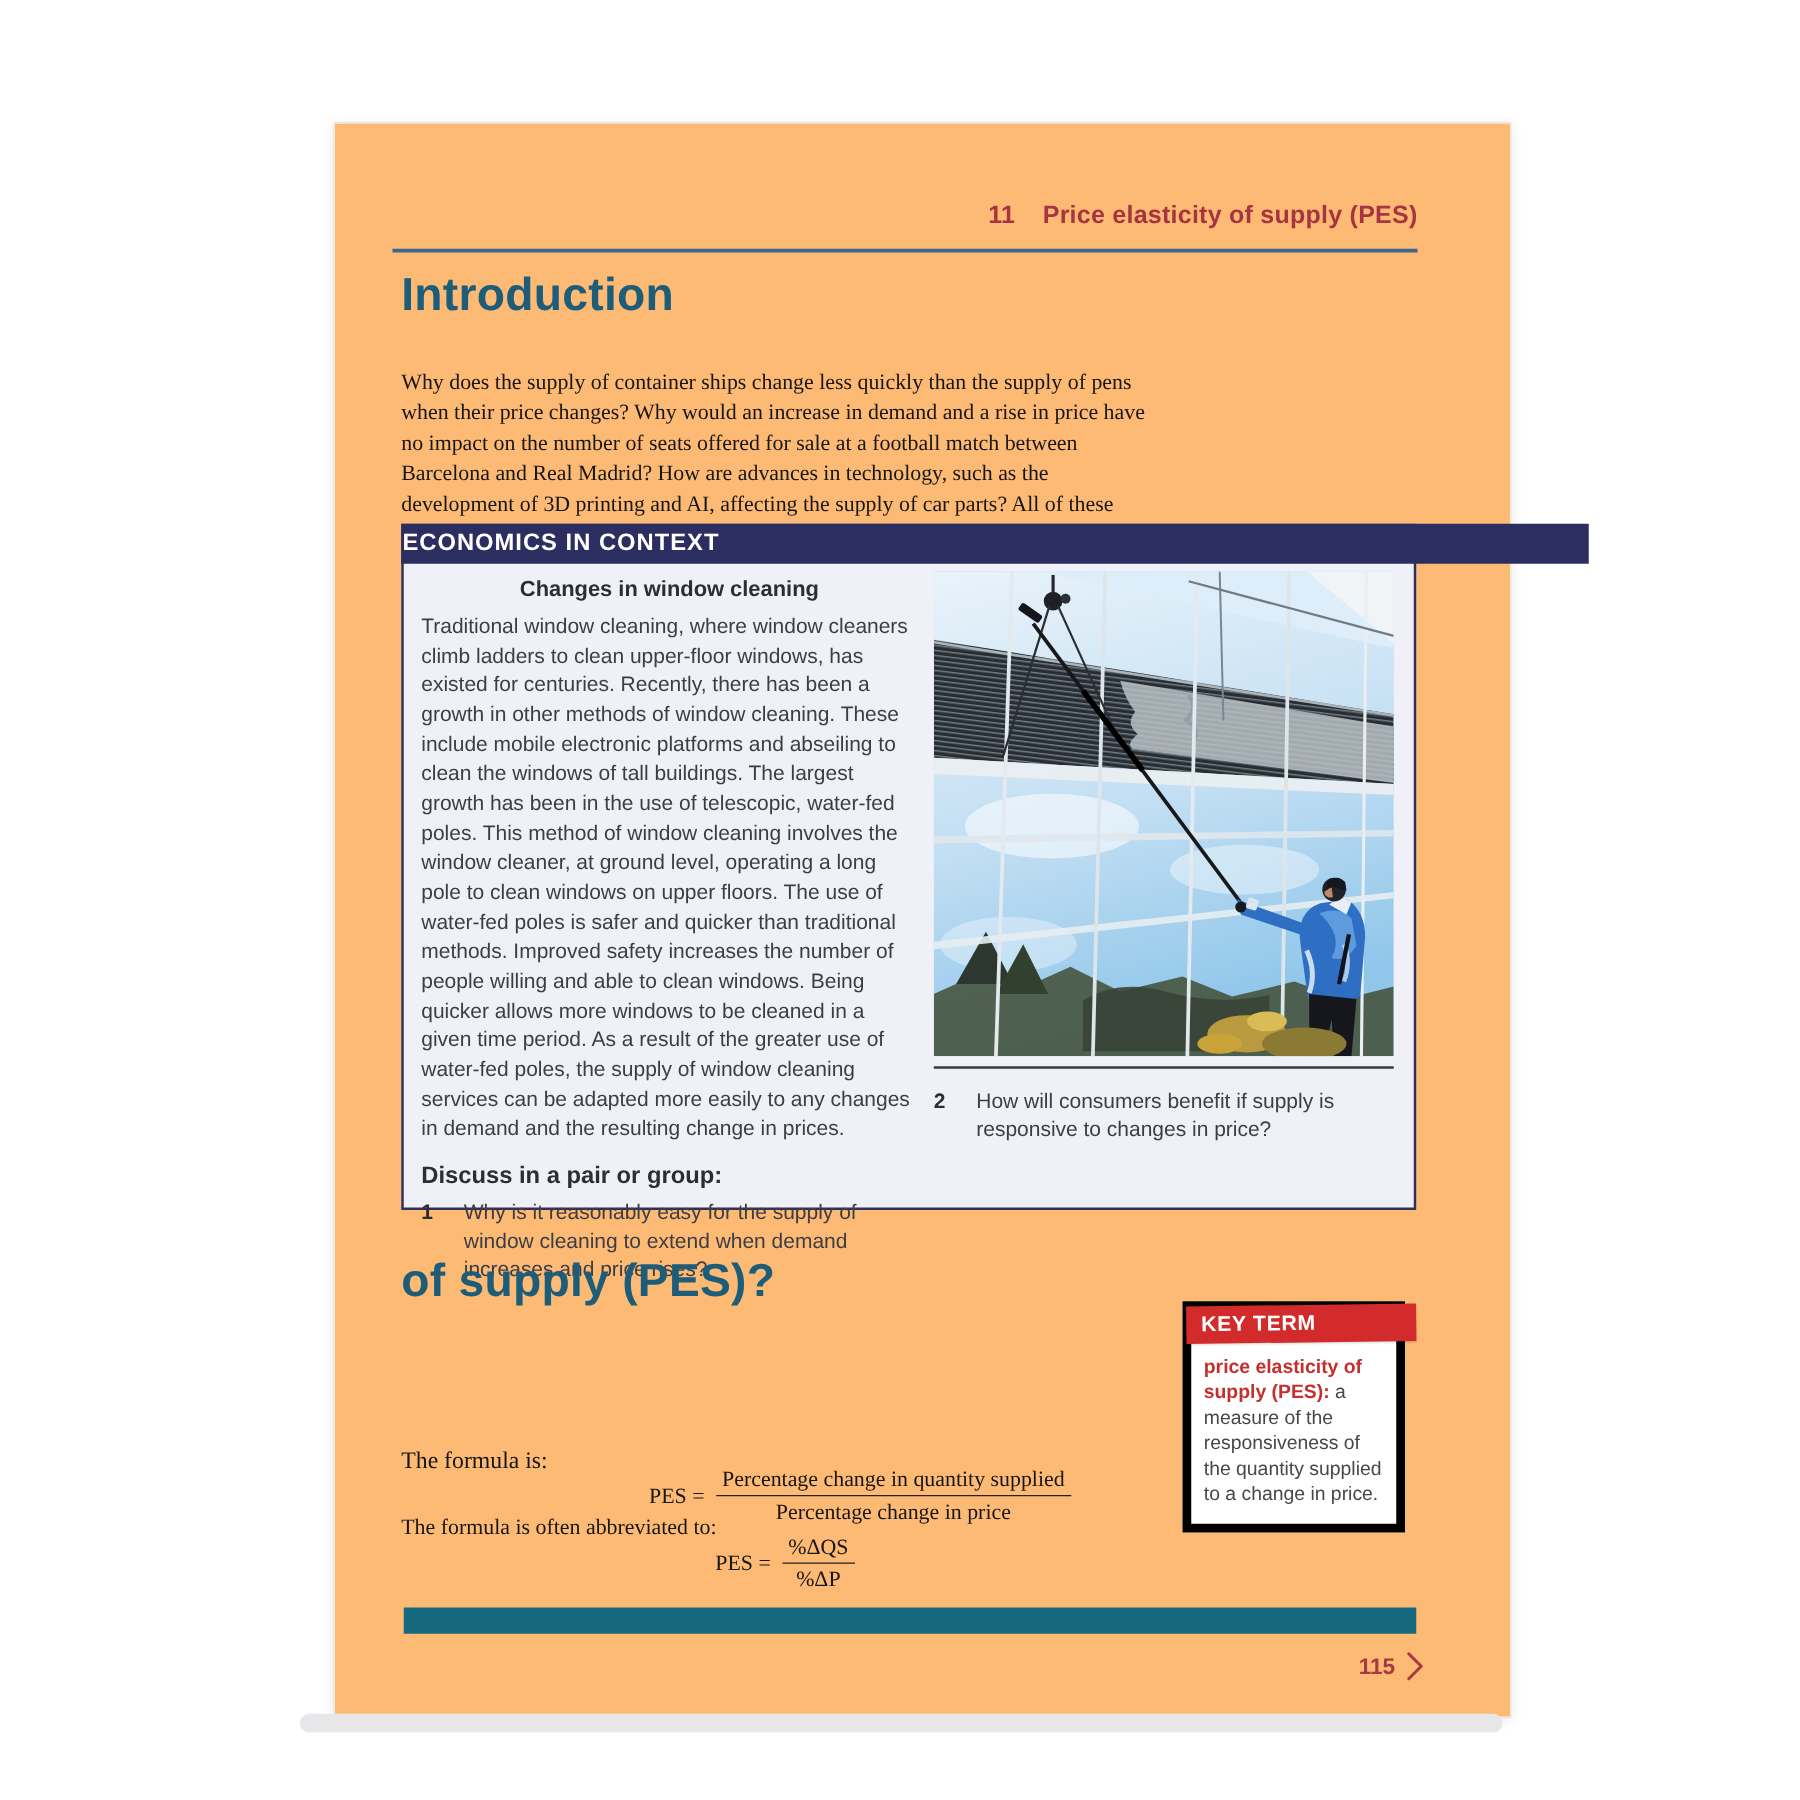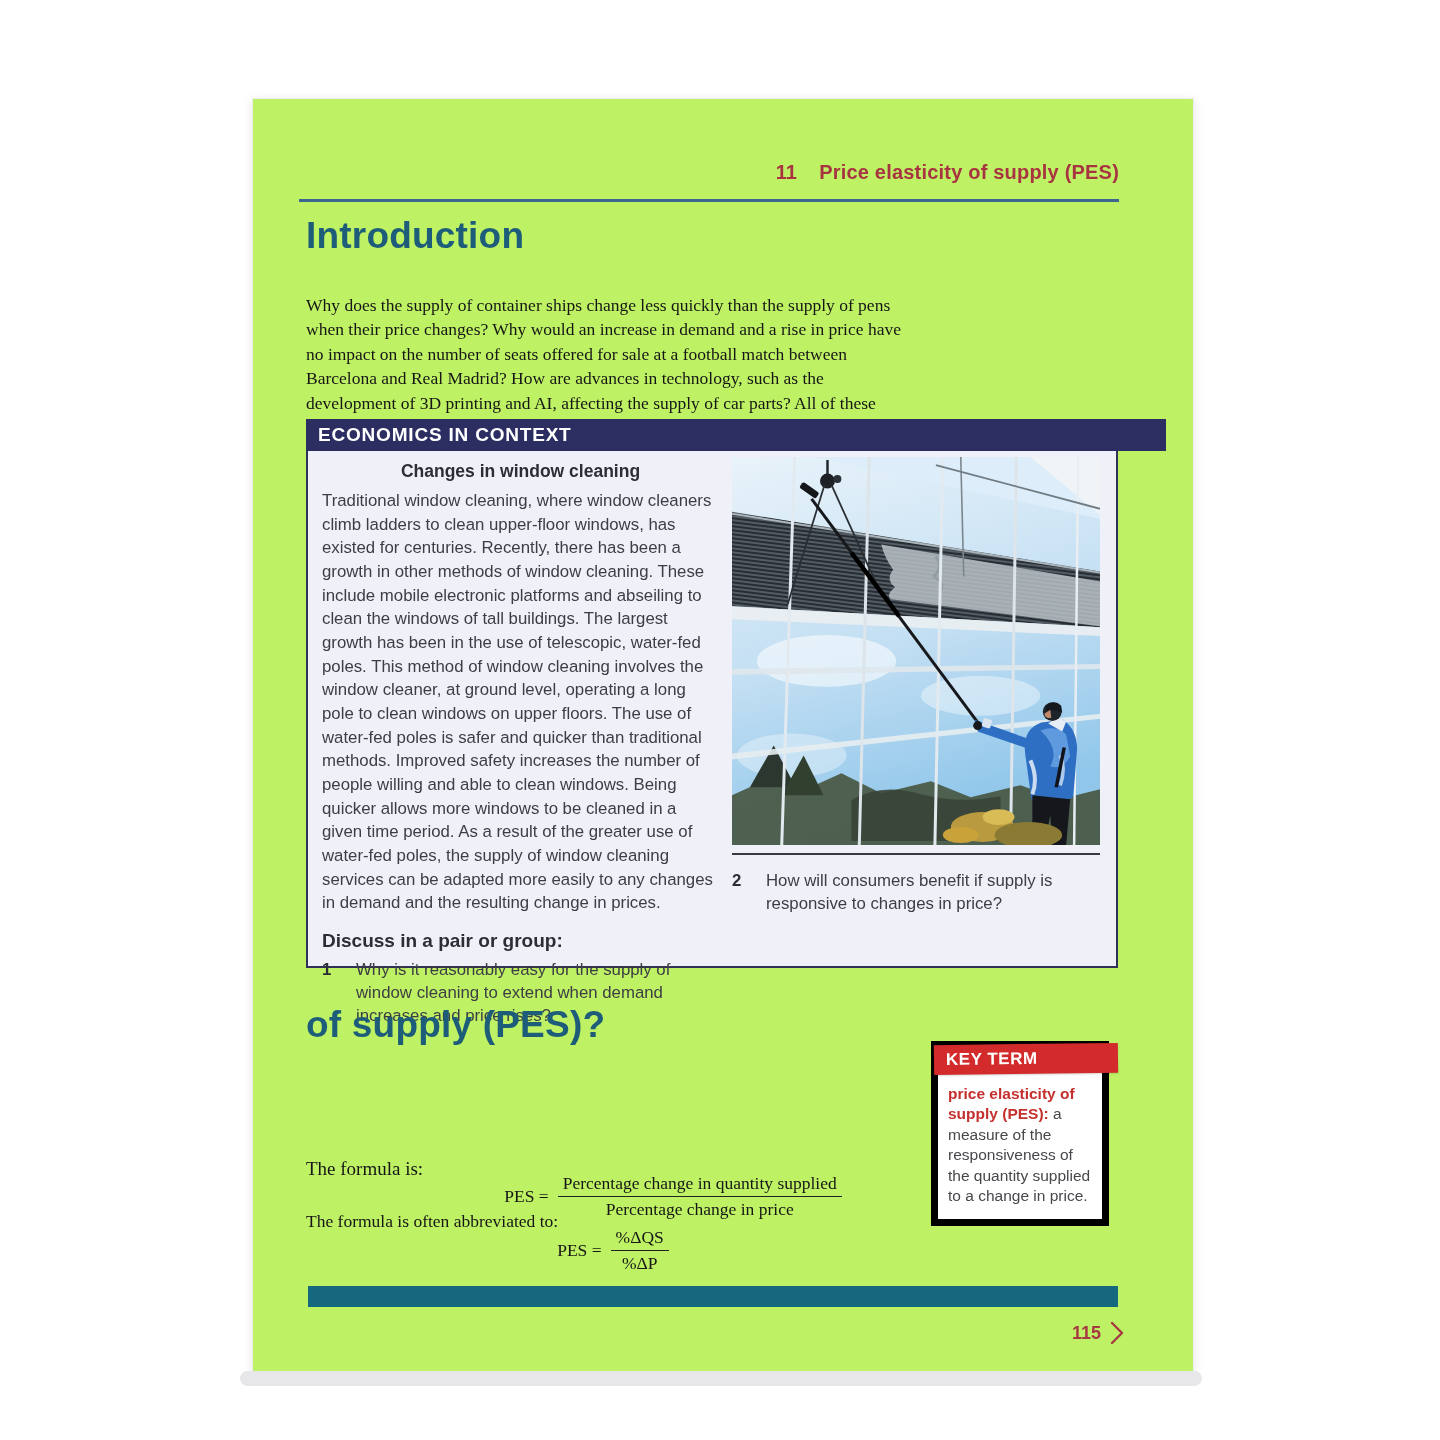"11 Price elasticity of supply" .sheet { background: #bef264 -> #fdba74; left: 252px -> 267px }
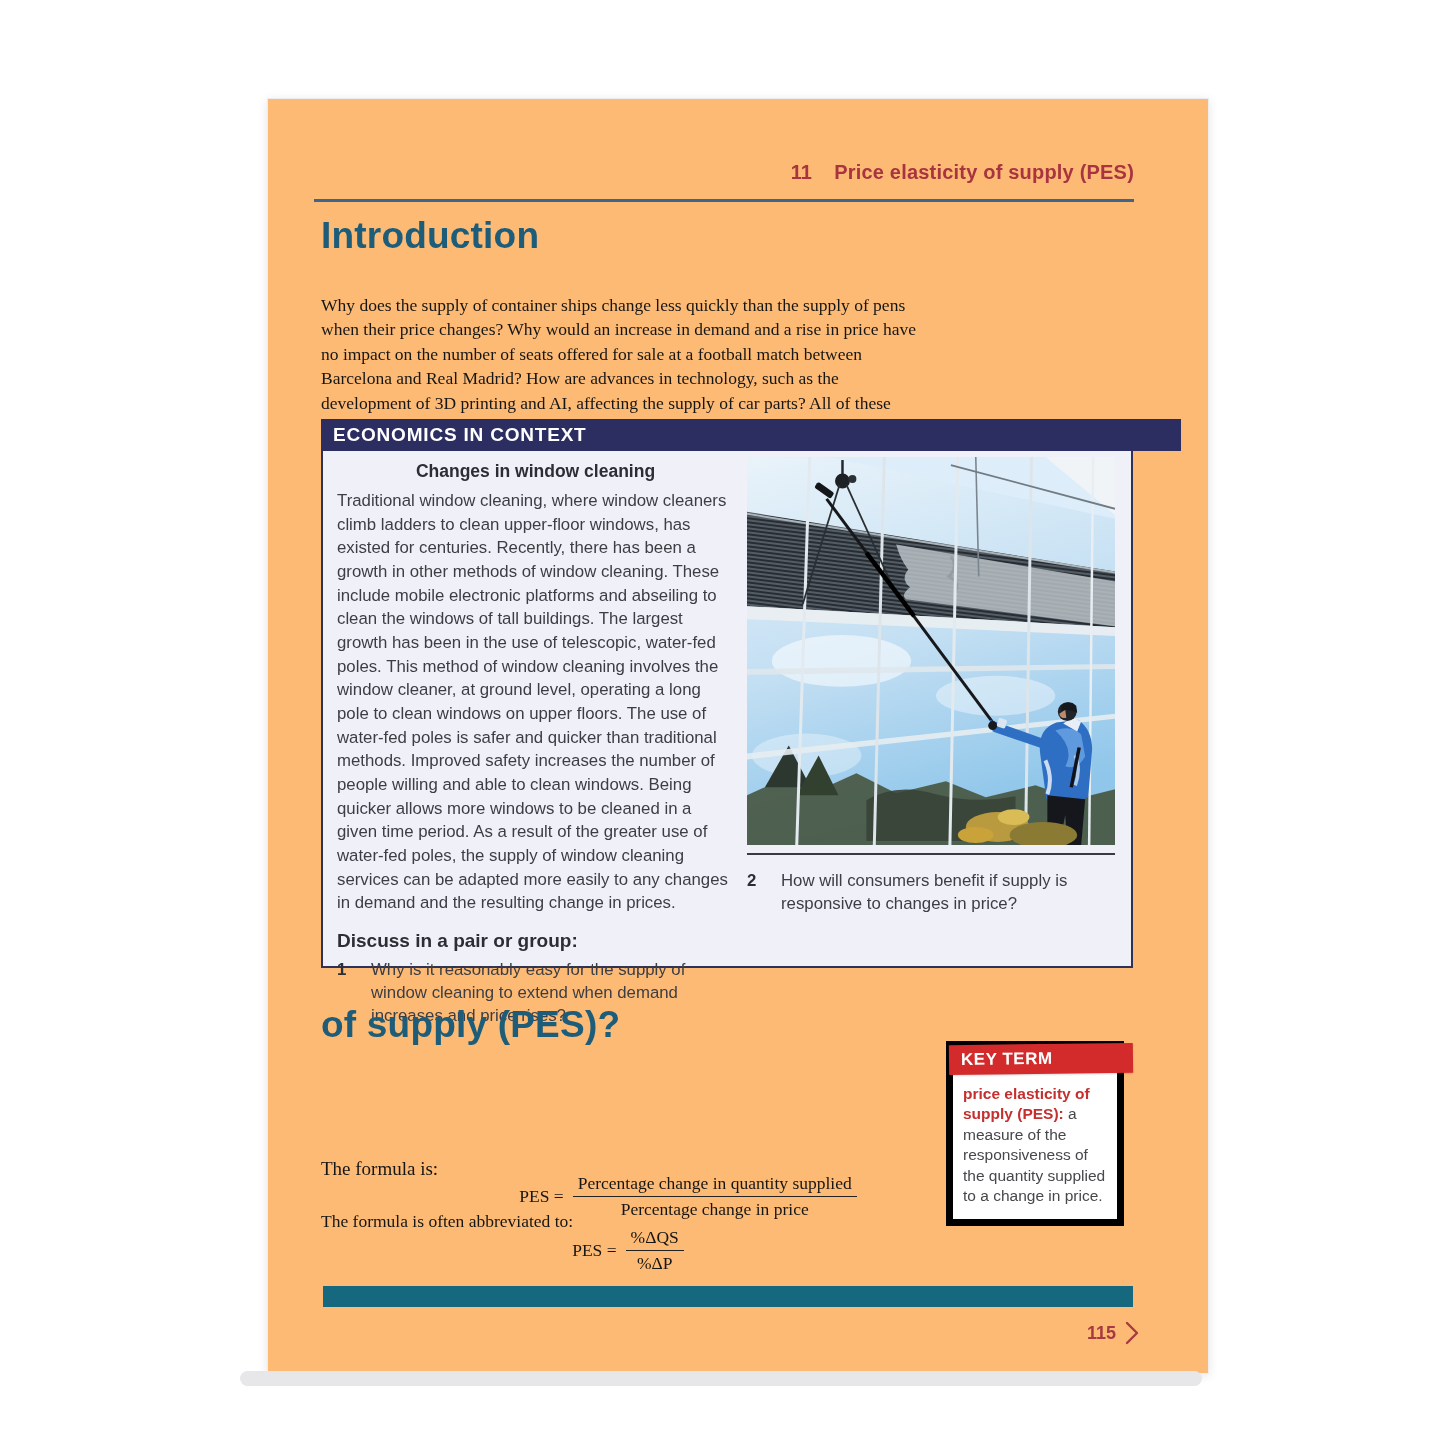"ECONOMICS IN CONTEXT" .context-header { padding-left: 12px -> 1px; width: 860px -> 950px }
